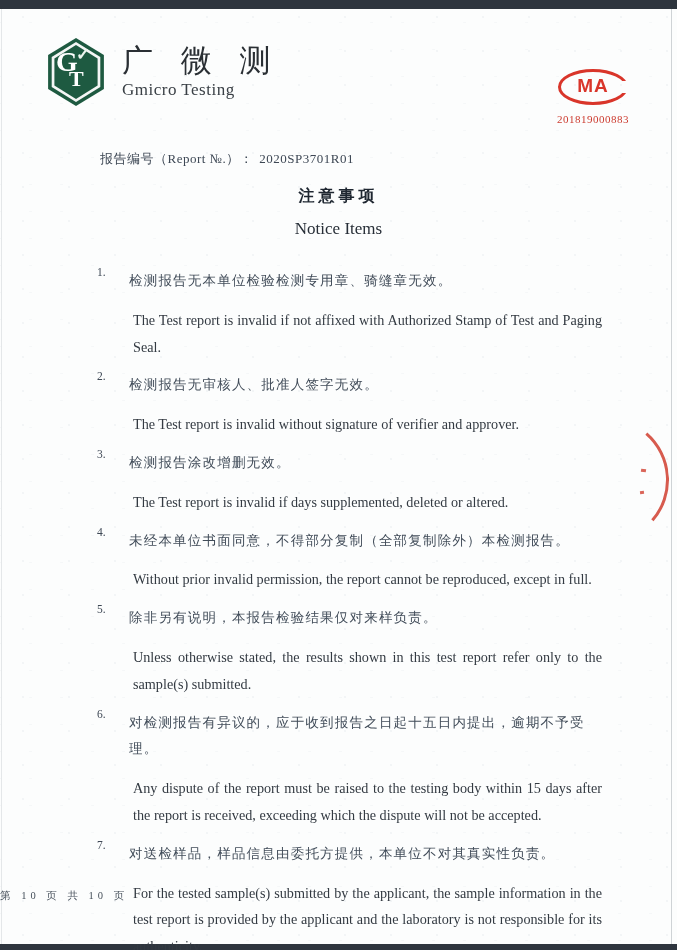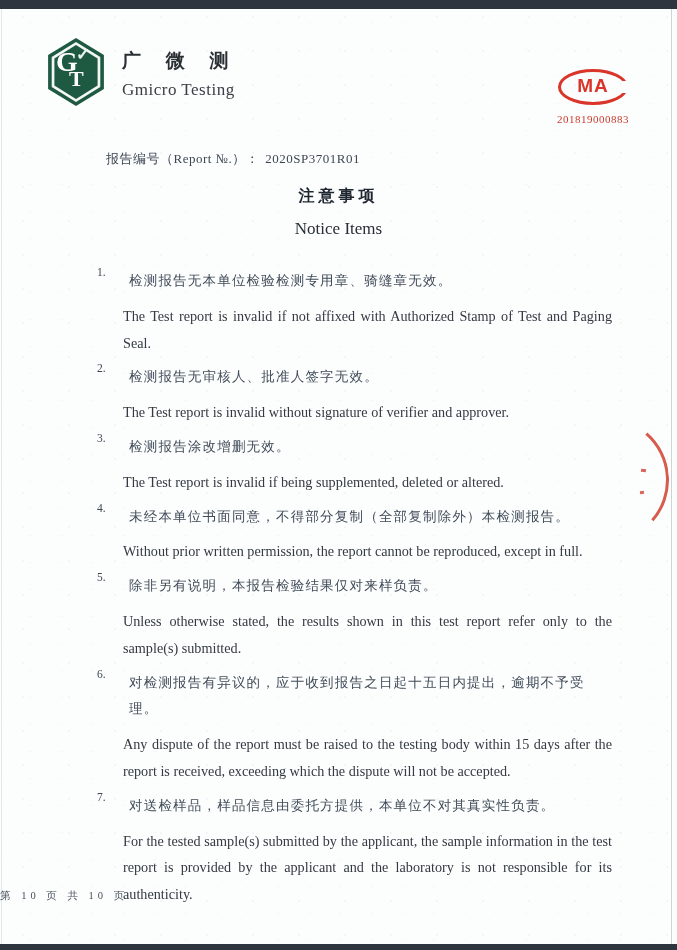"广 微 测" .logo-zh { font-size: 19px -> 31px; font-weight: 700 -> 400 }
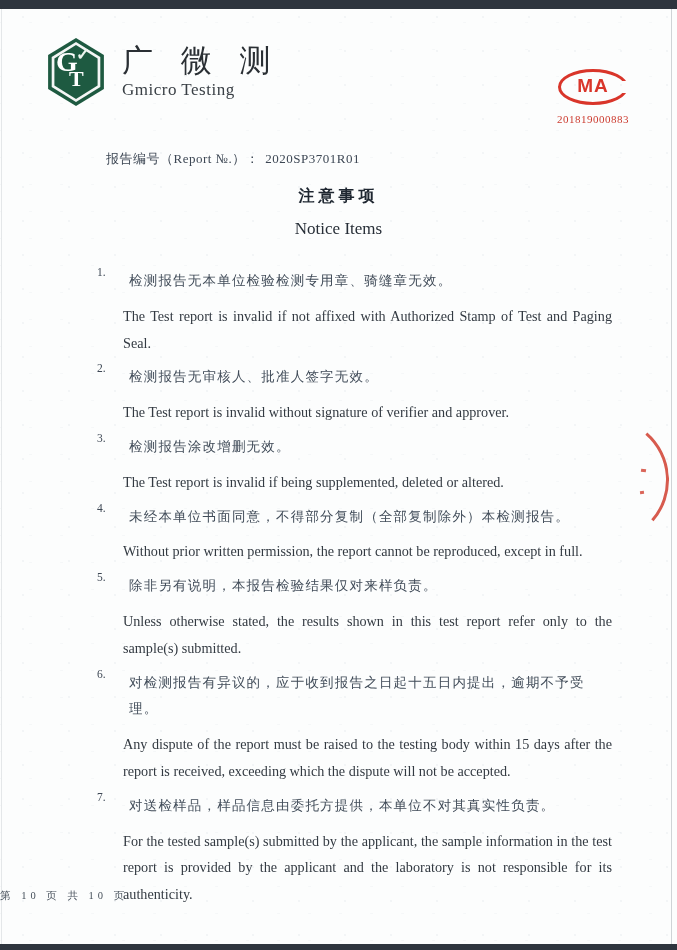"报告编号（Report №.）： 2020SP3701R01" .report-line { left: 106px -> 100px }
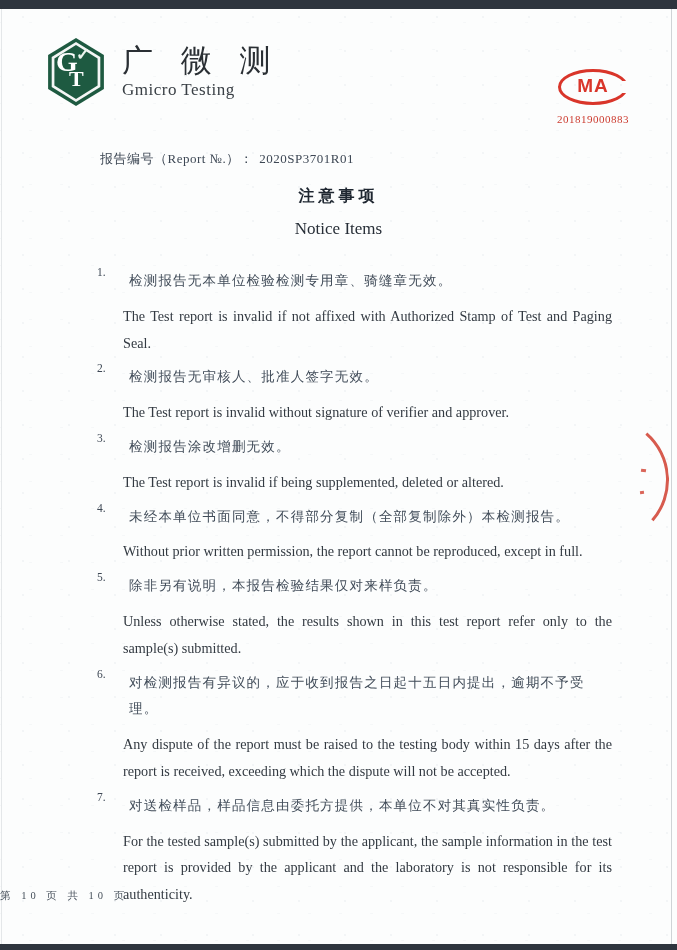"The Test report is invalid" .notice .en { margin: 2px -> 12px }
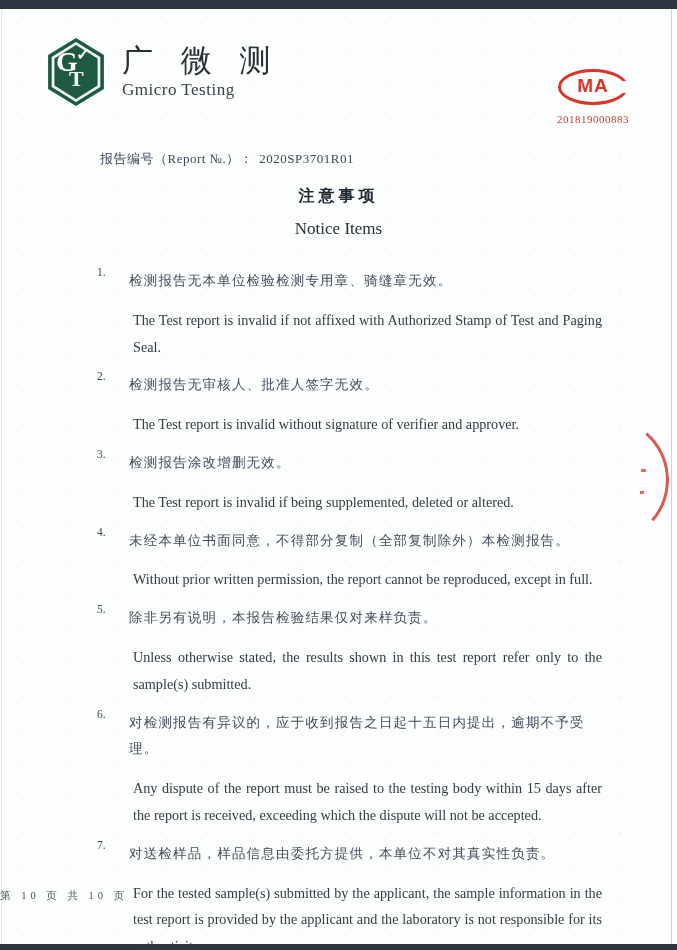"The Test report is invalid if being" p.en { text: being -> days }
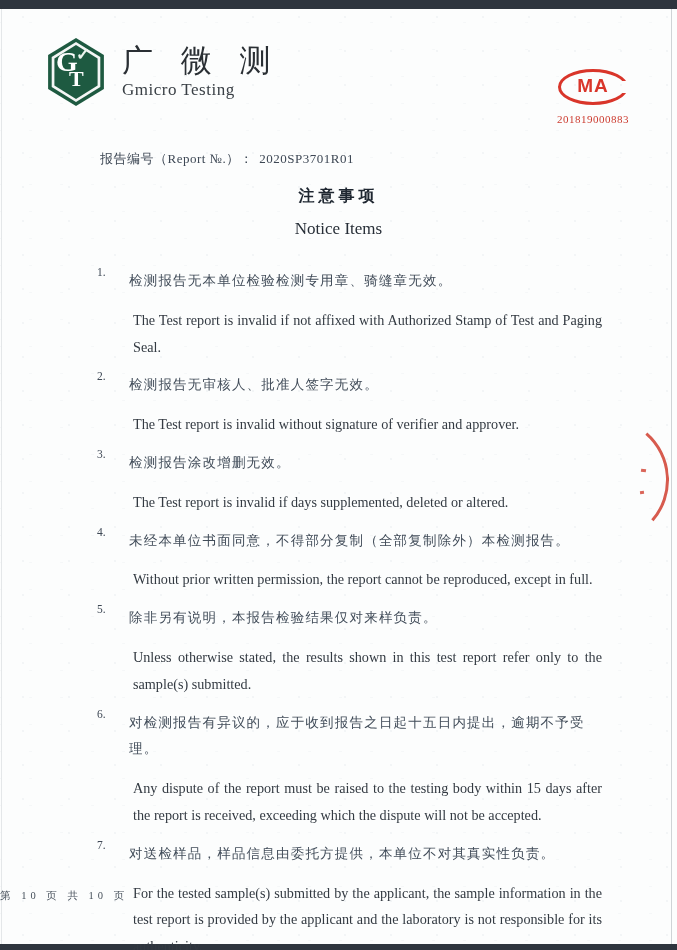"Without prior written permission, the" p.en { text: written -> invalid }
